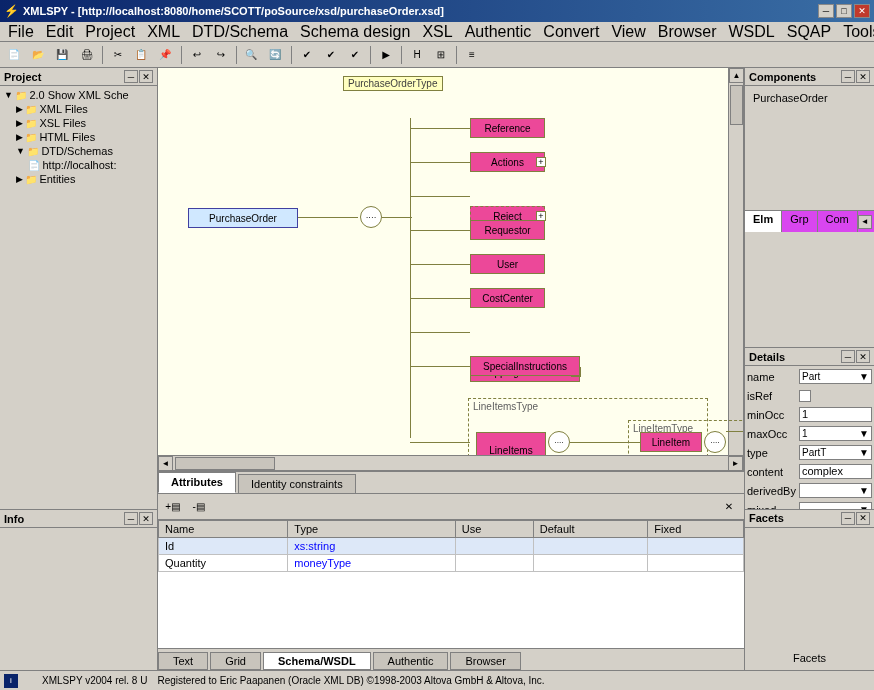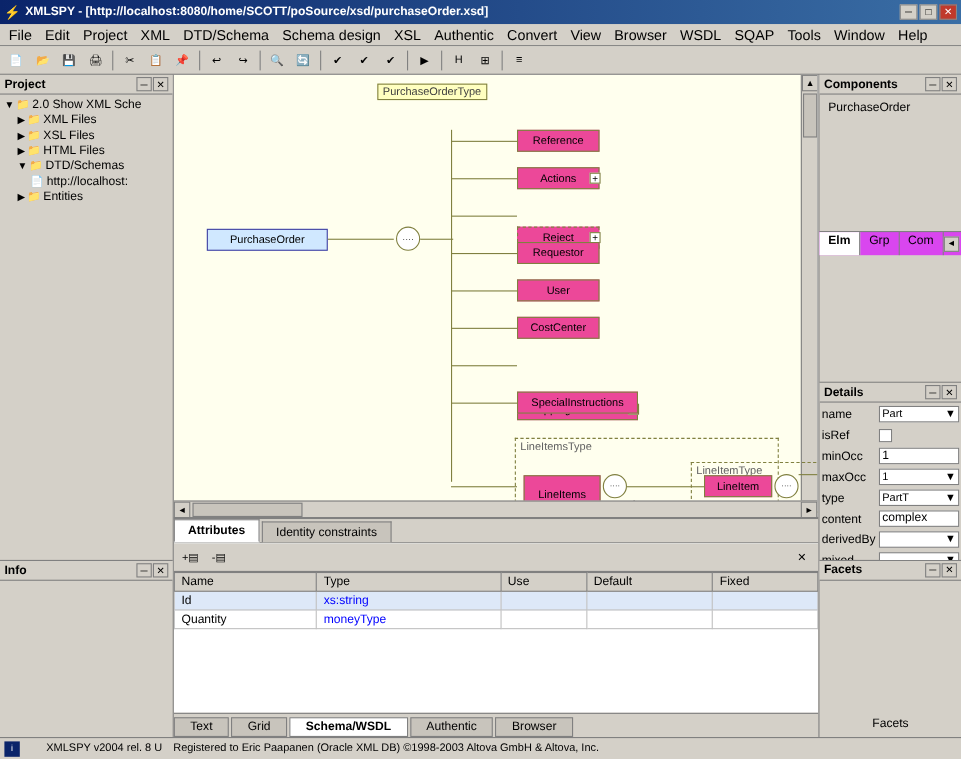"File" #menu-bar { font-size: 13px -> 16px }
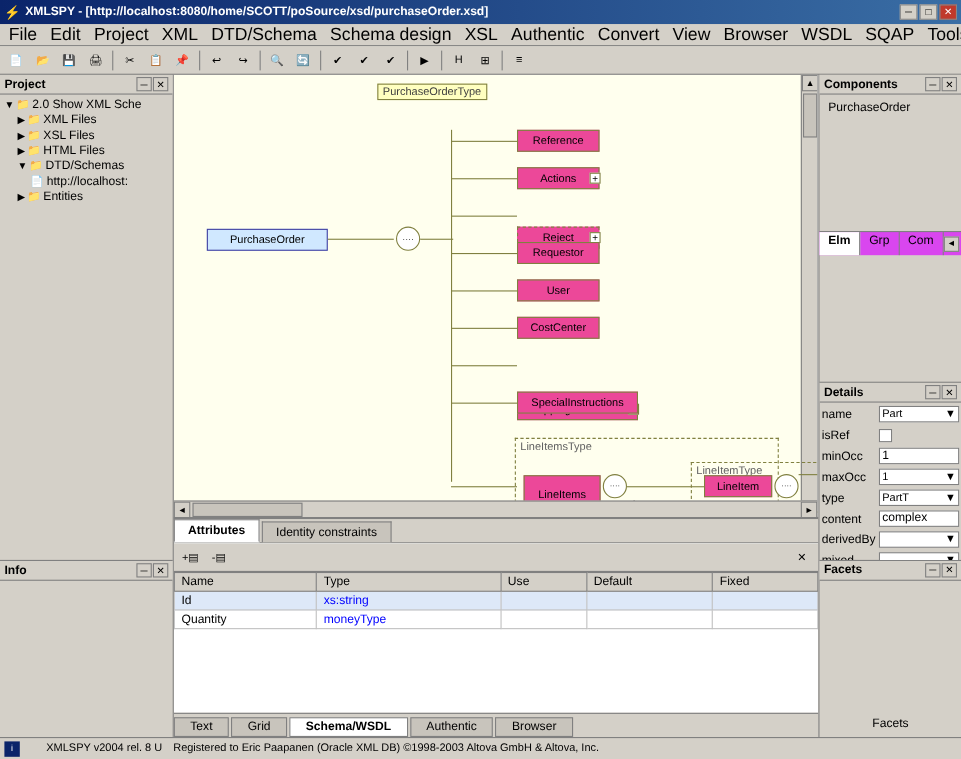"LineItems" div.schema-box { text-decoration: none -> underline }
